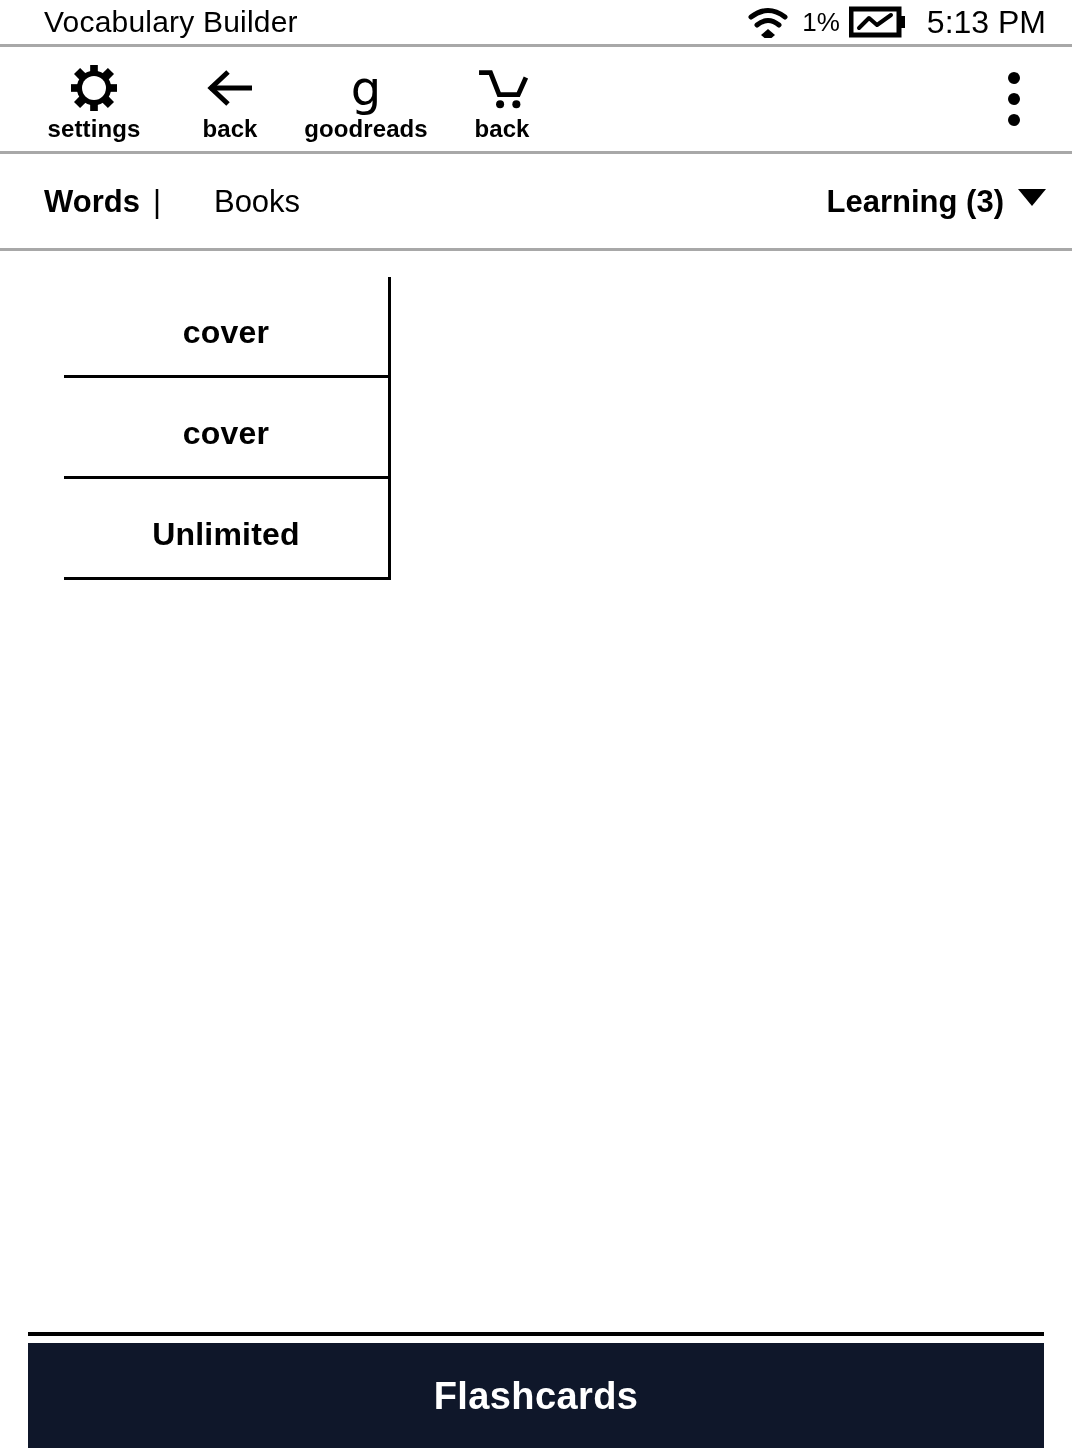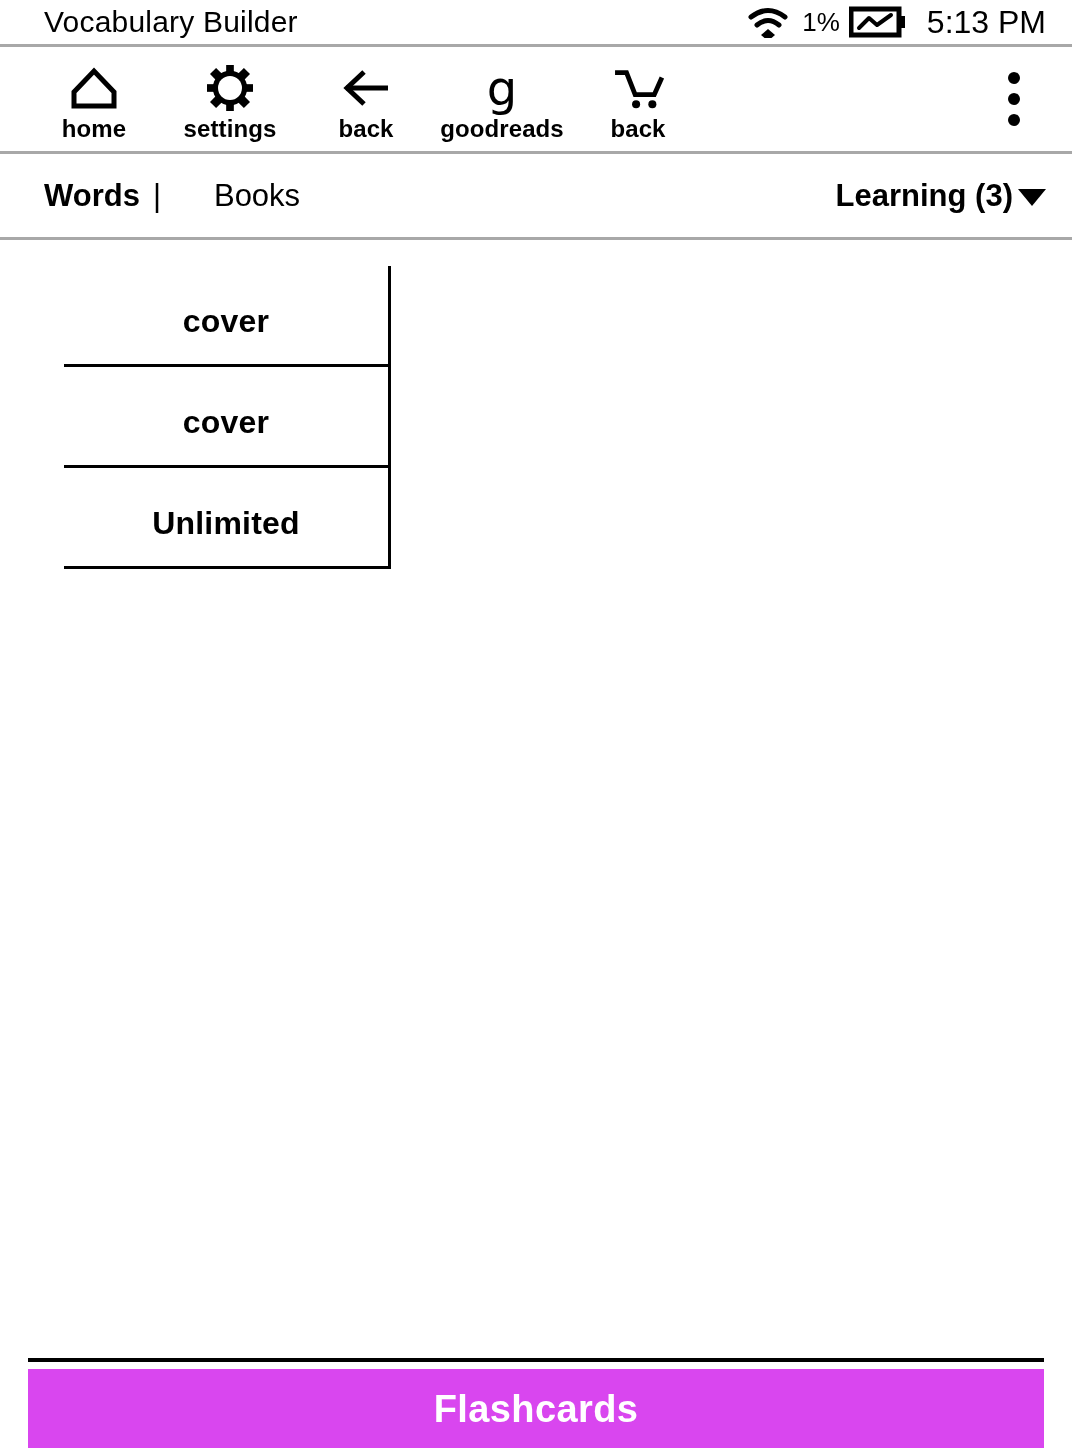"home" div.tool-btn { html: <div> <span> <svg> <path></path> </svg> </span> <span>home</span> </div> -> none }
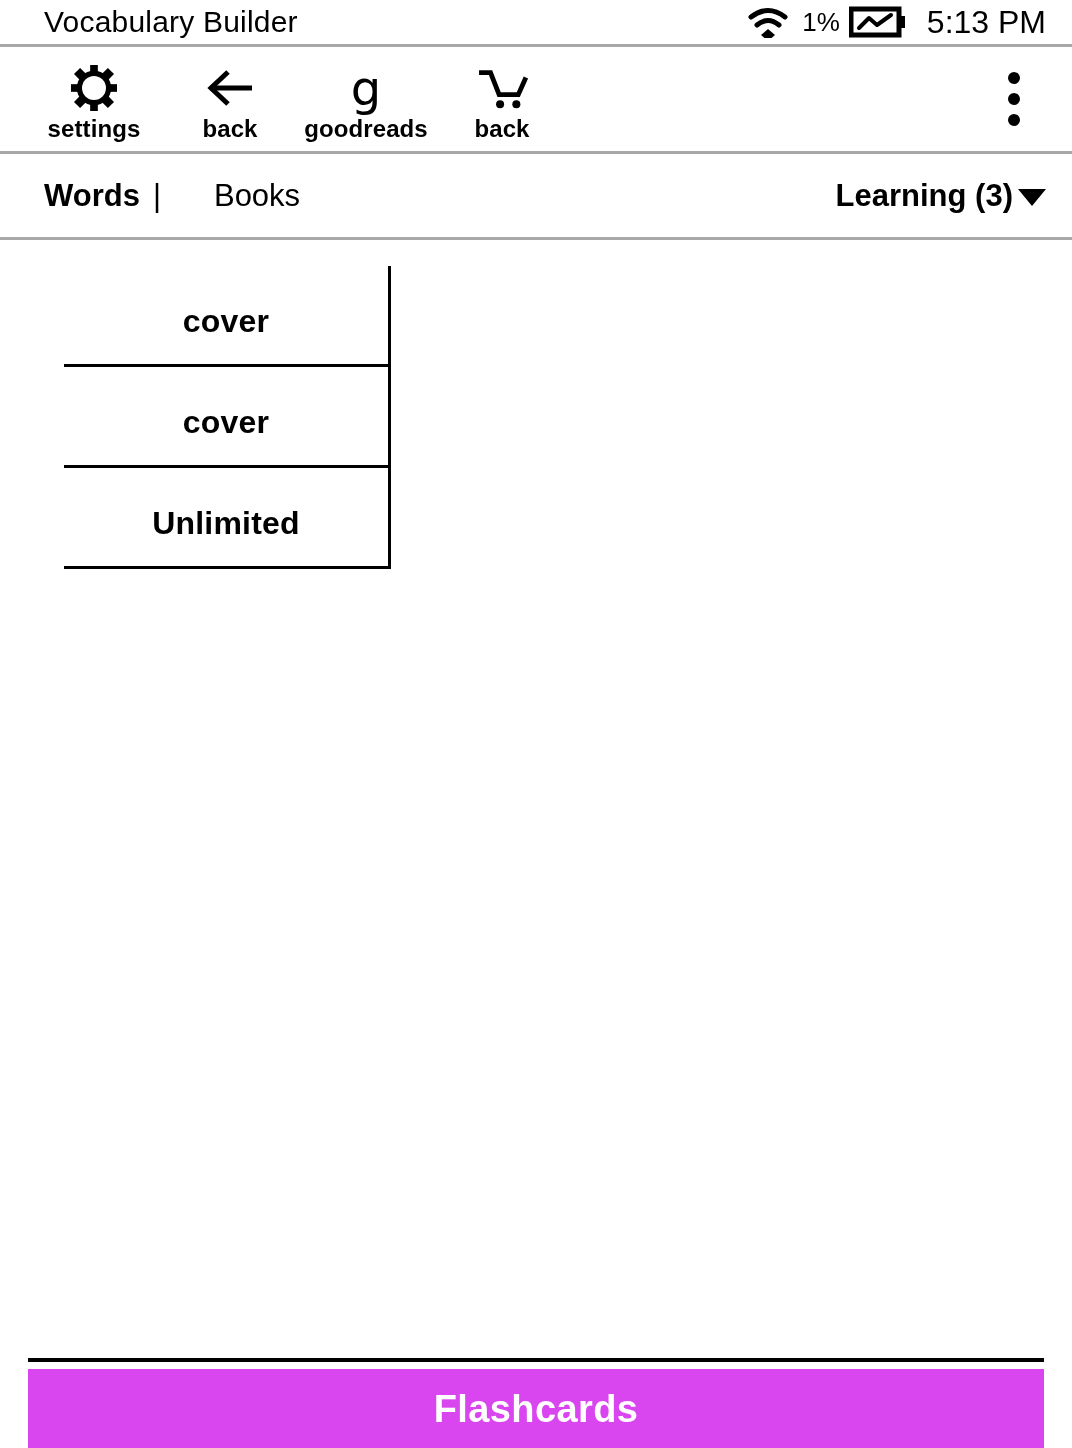"Words" .tabrow { height: 83px -> 94px }
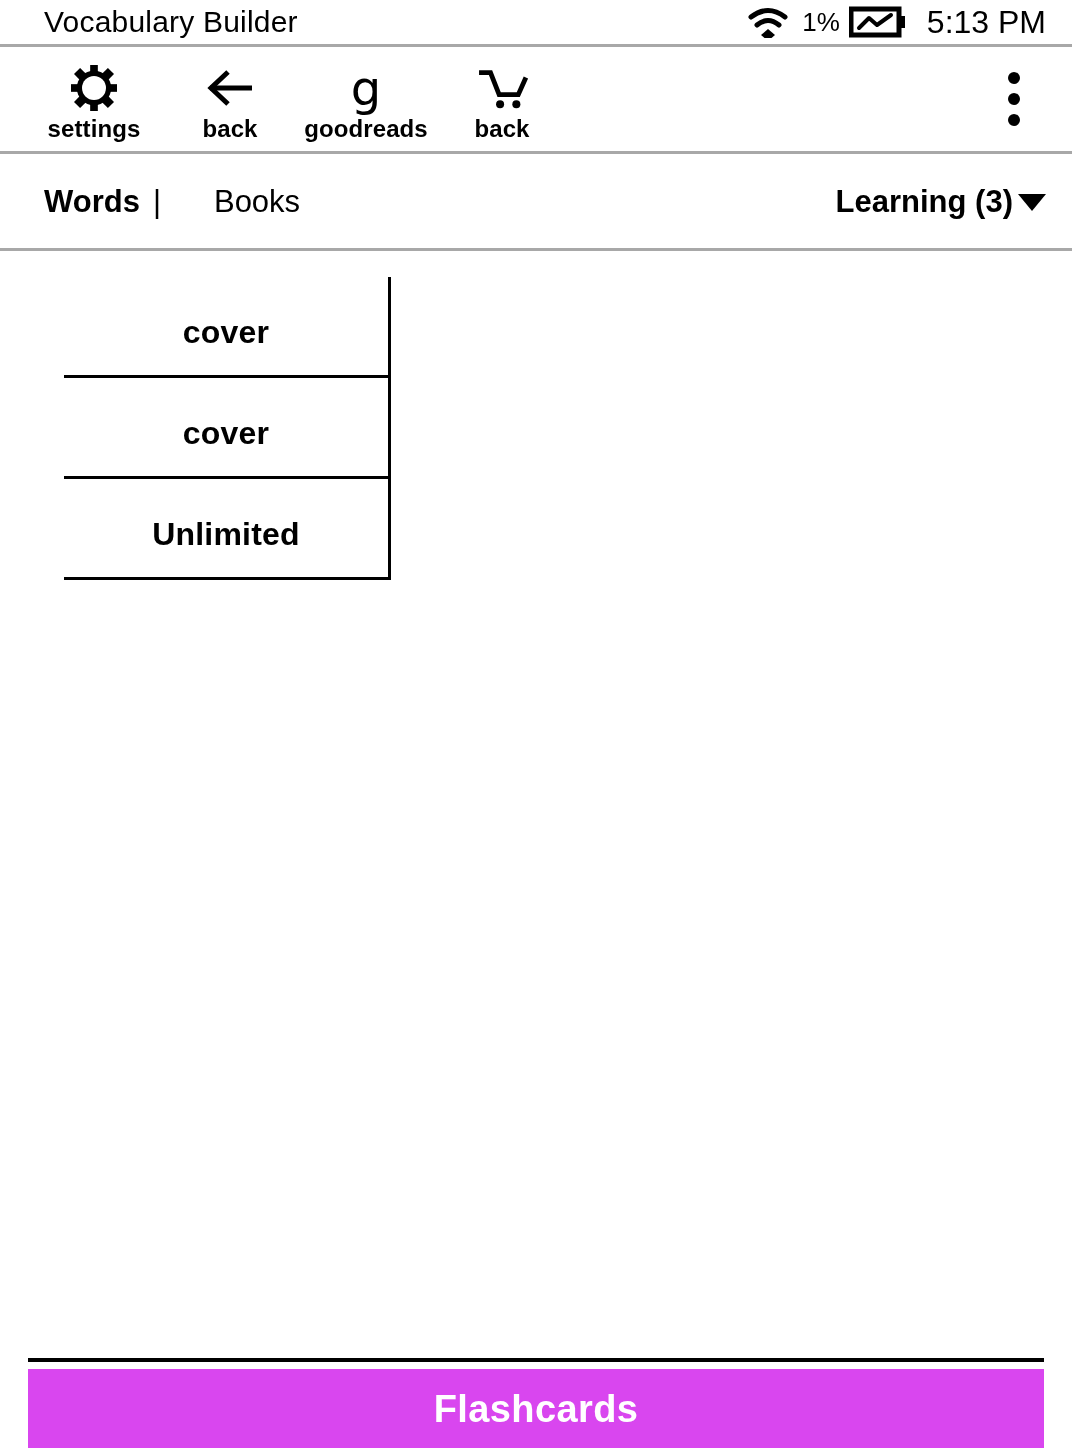"Learning (3)" .filter { align-items: center -> flex-start; gap: 5px -> 14px }
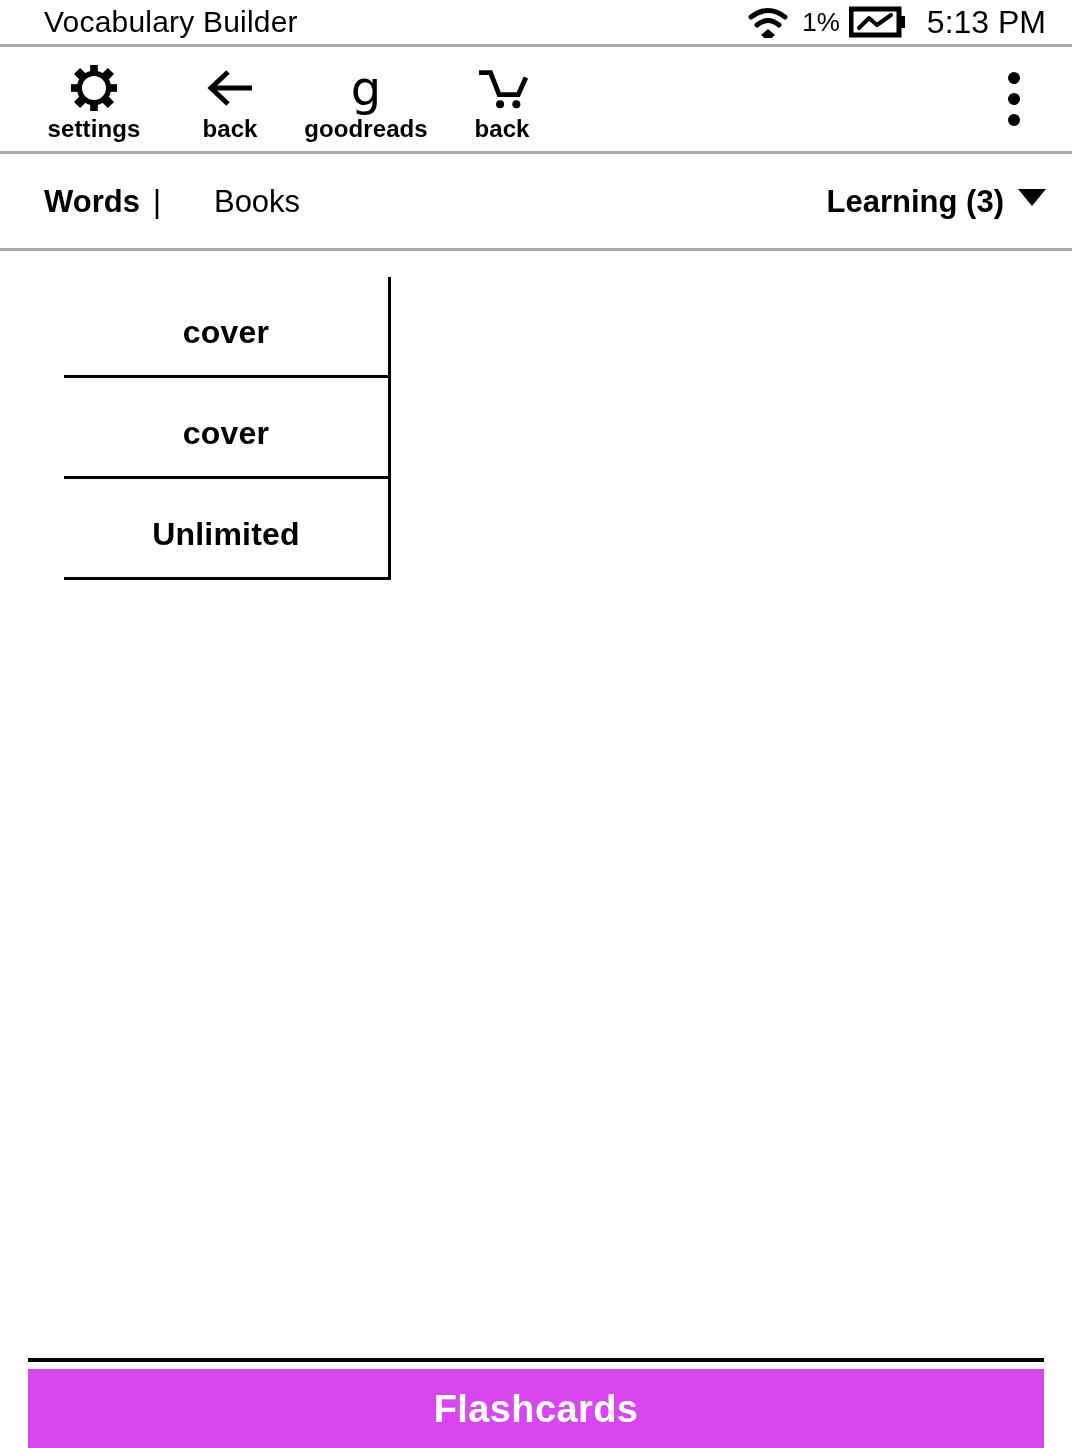"Flashcards" .flashcards-bar { background: #d946ef -> #0f172a; height: 79px -> 105px }
